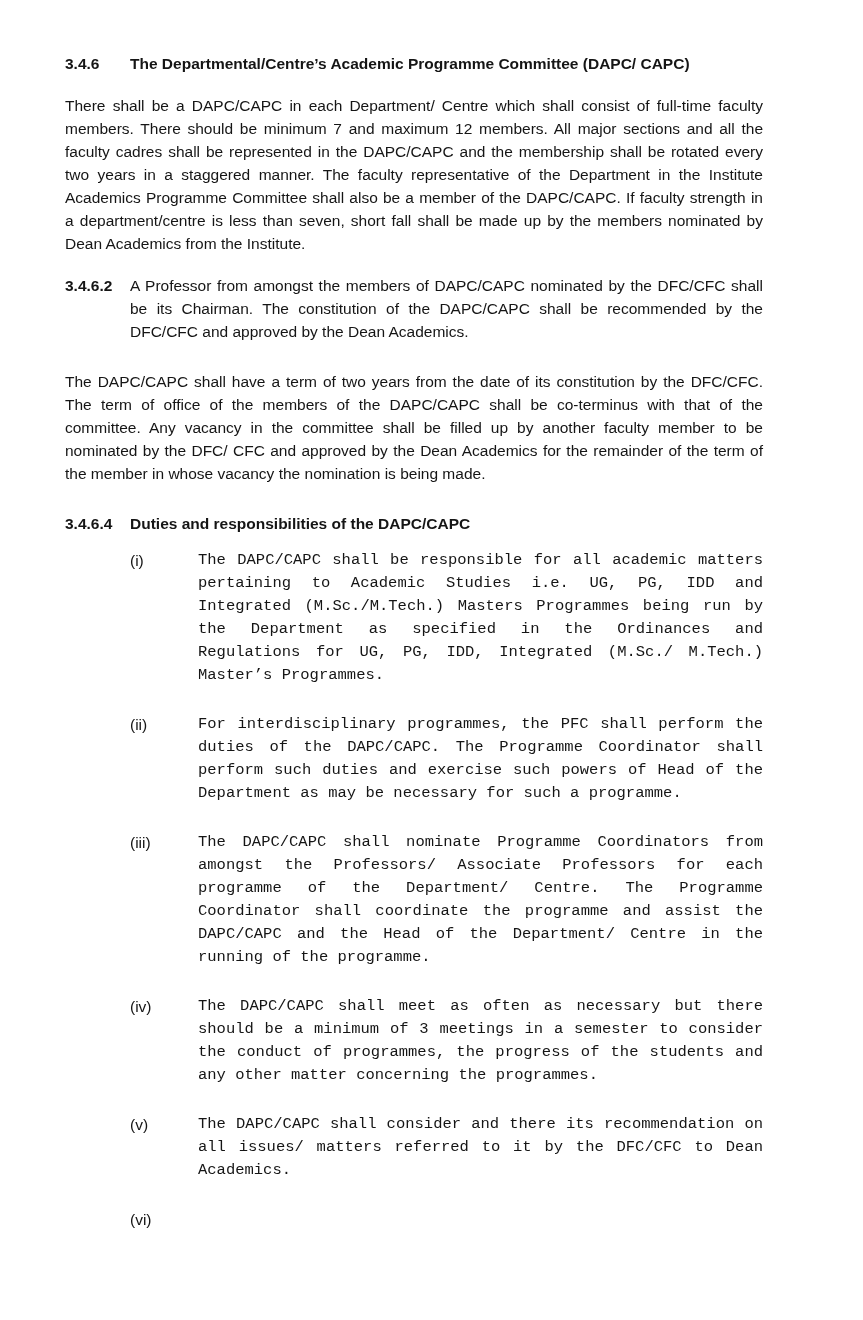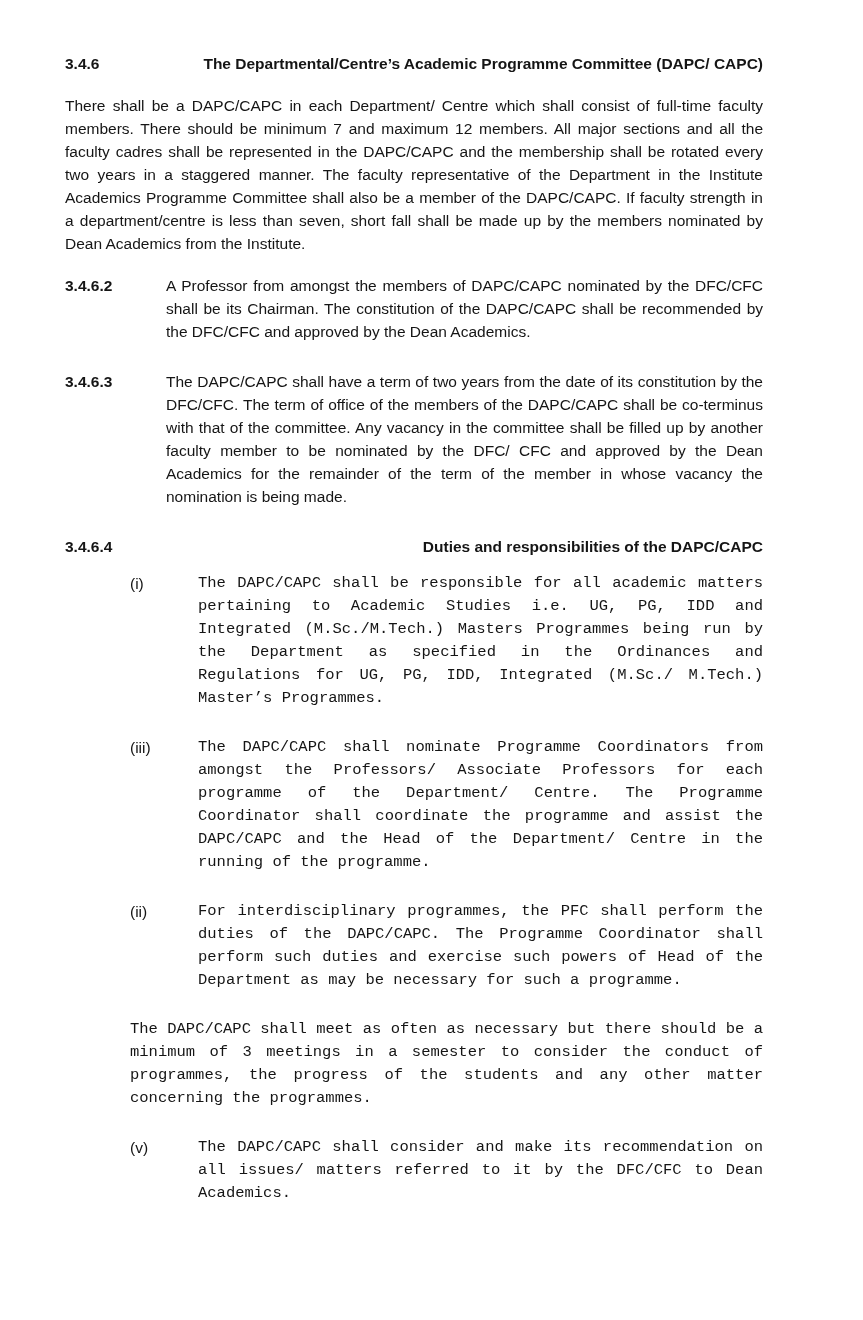"The Departmental/Centre’s Academic" .heading .body { text-align: right -> left }
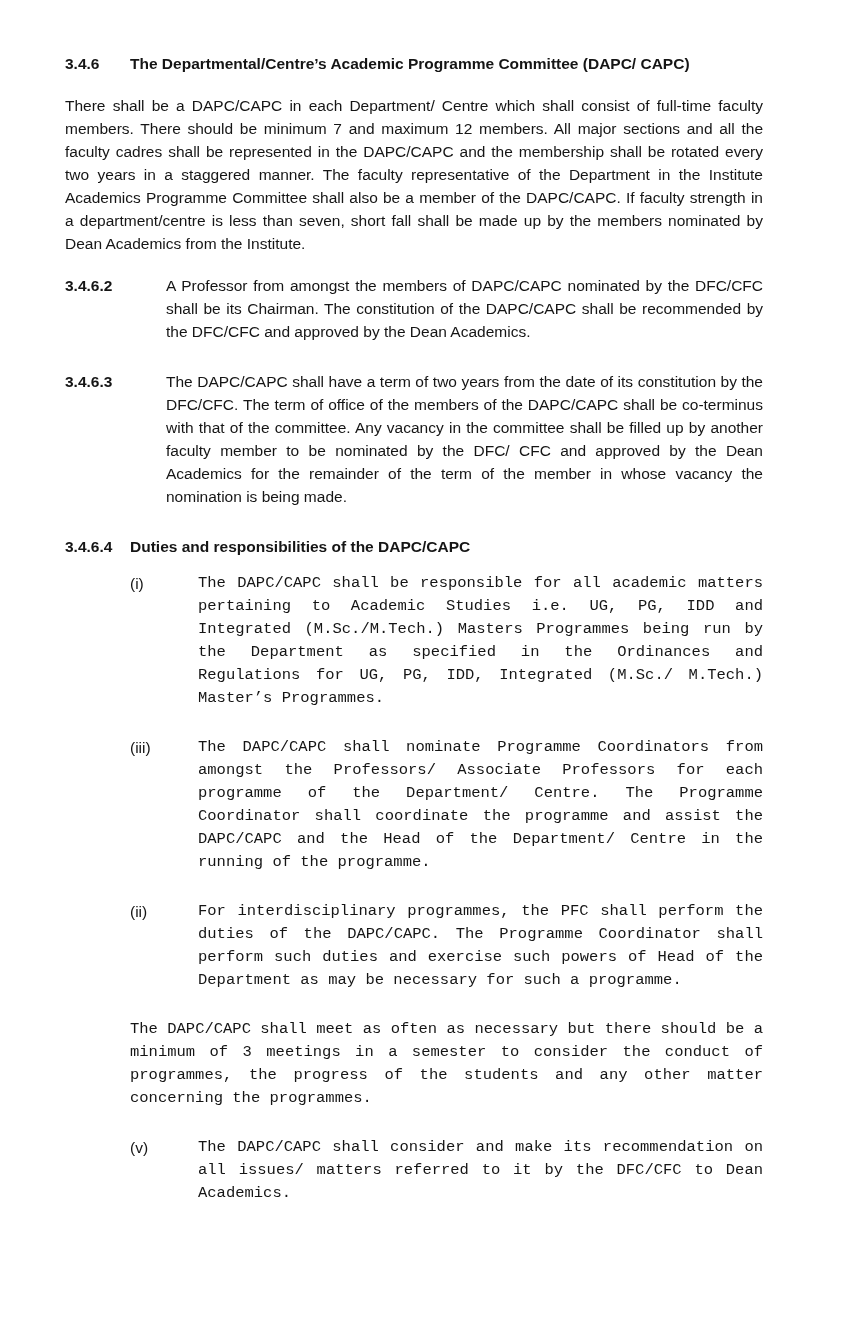"3.4.6.2" .row.gap-lg { gap: 36px -> none }
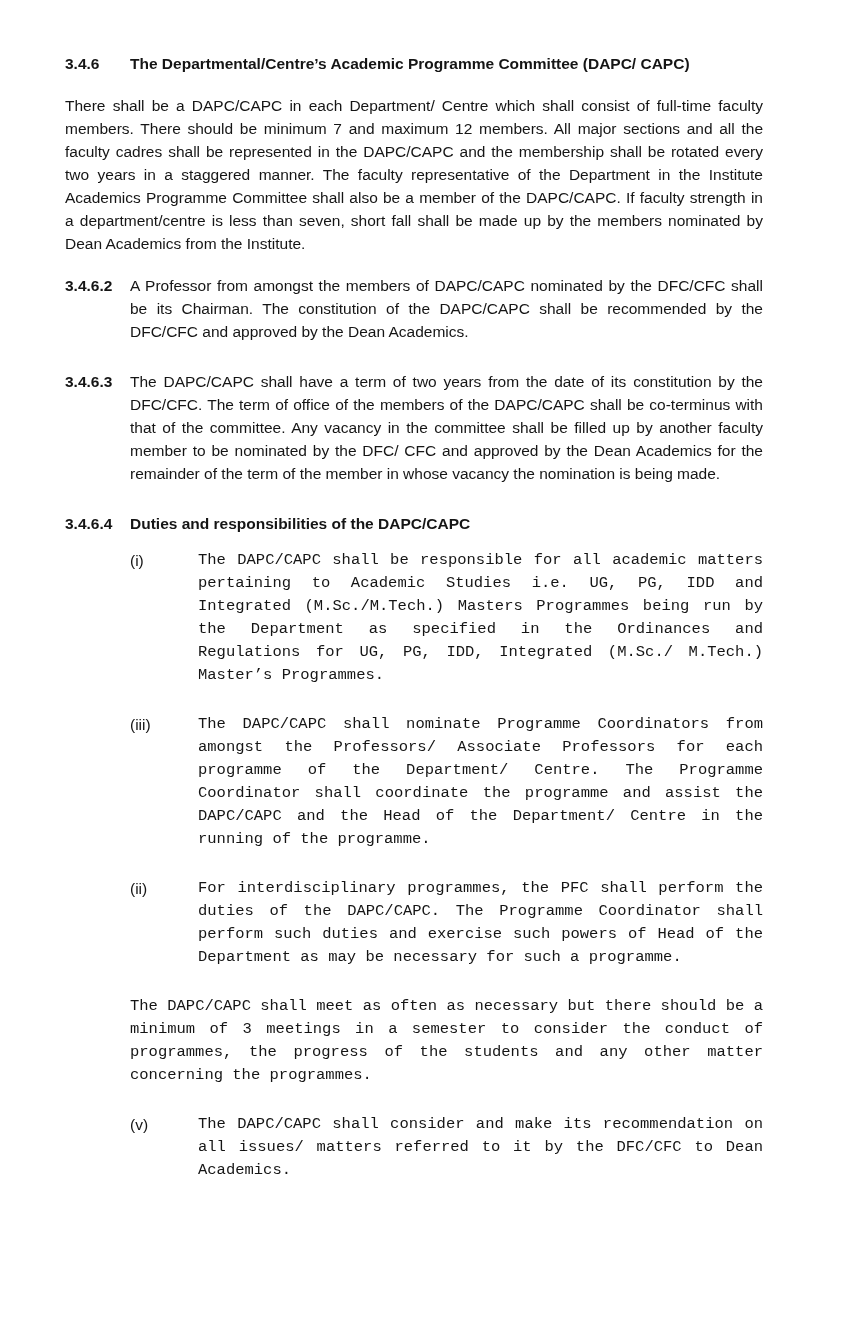"3.4.6.3" span.num { html: <span>3.4.6.3</span> -> none }
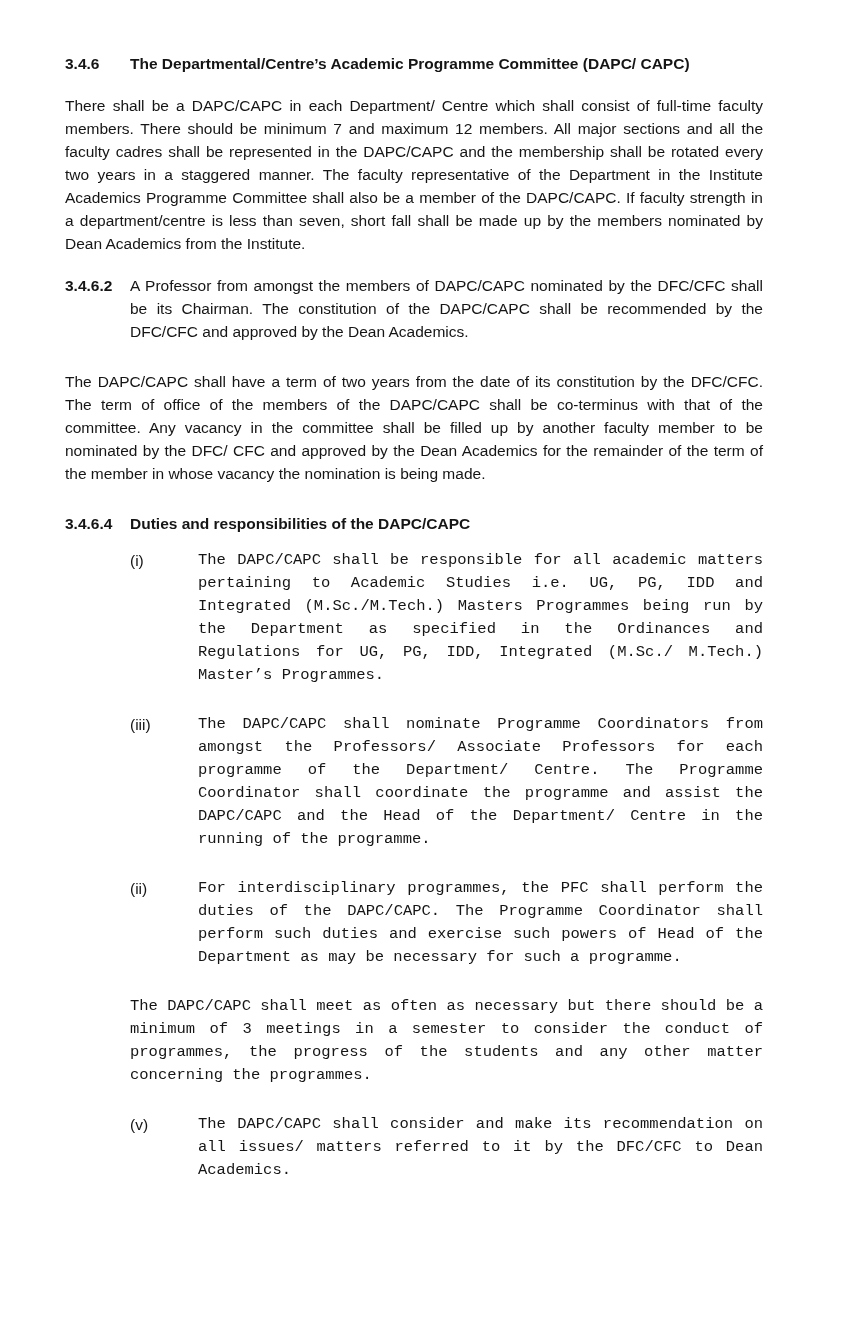"(iii)" div.duty { order: before "(ii)" -> after "(ii)" }
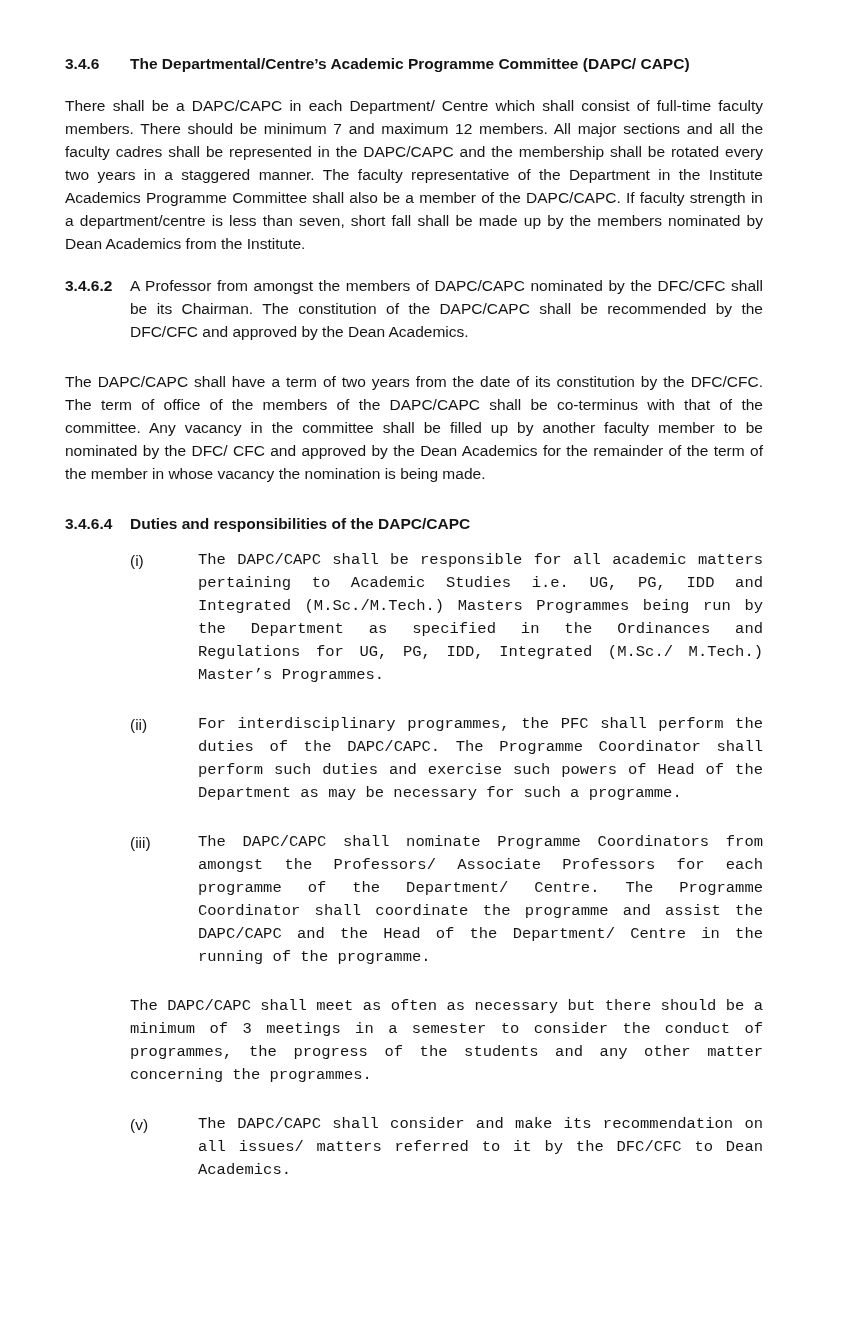"(iv)" span.duty-label { html: none -> <span>(iv)</span> }
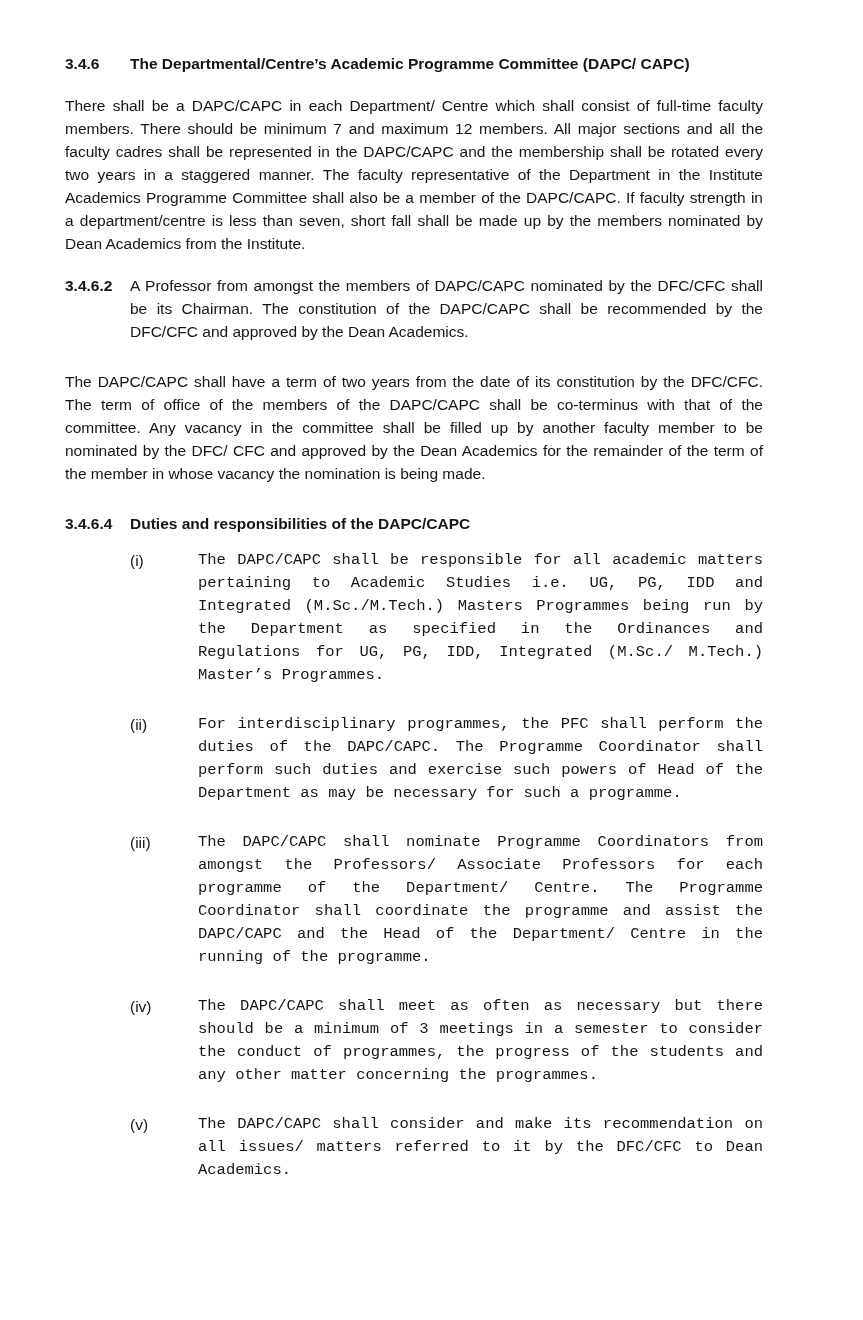"The DAPC/CAPC shall consider and" div.duty-body { text: make -> there }
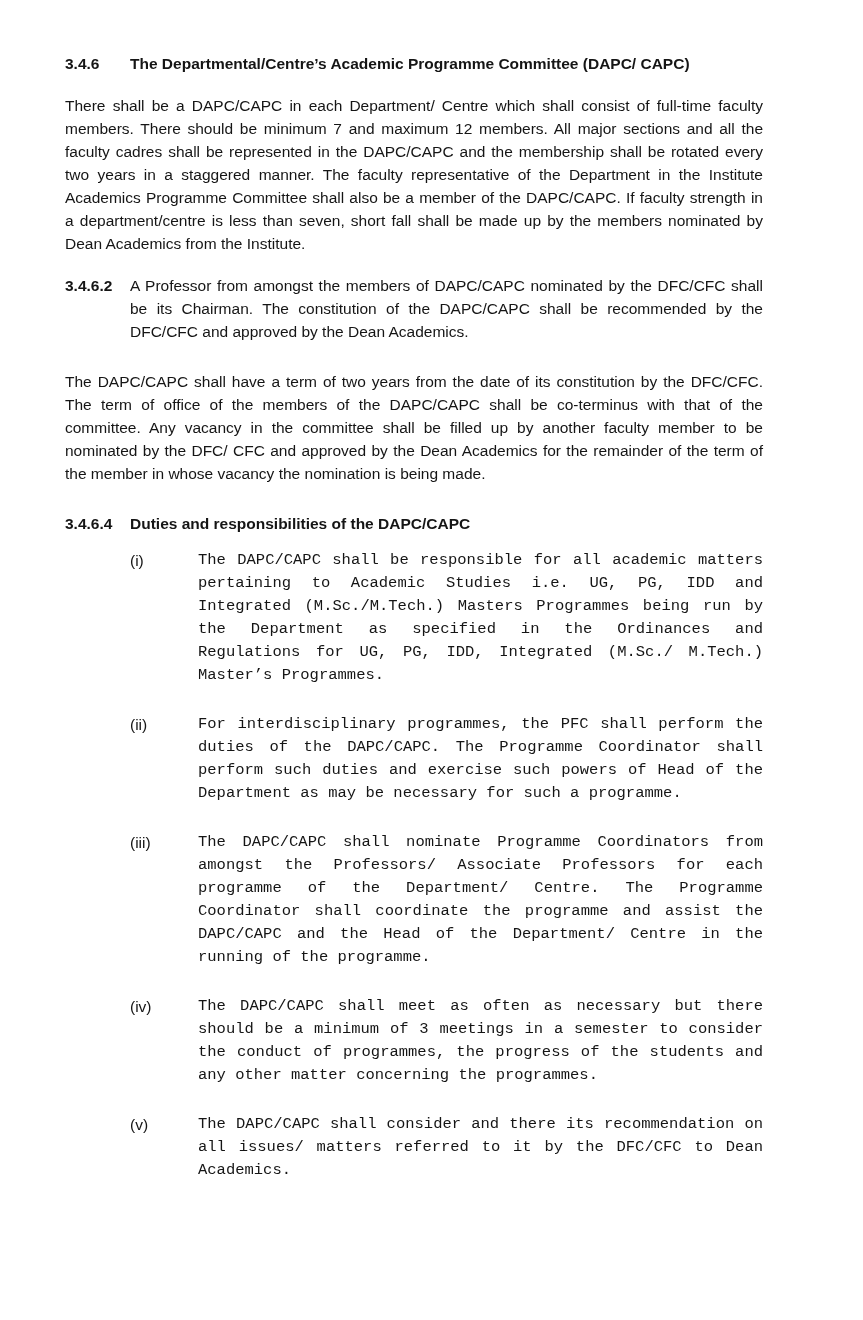"(vi)" span.duty-label { html: none -> <span>(vi)</span> }
